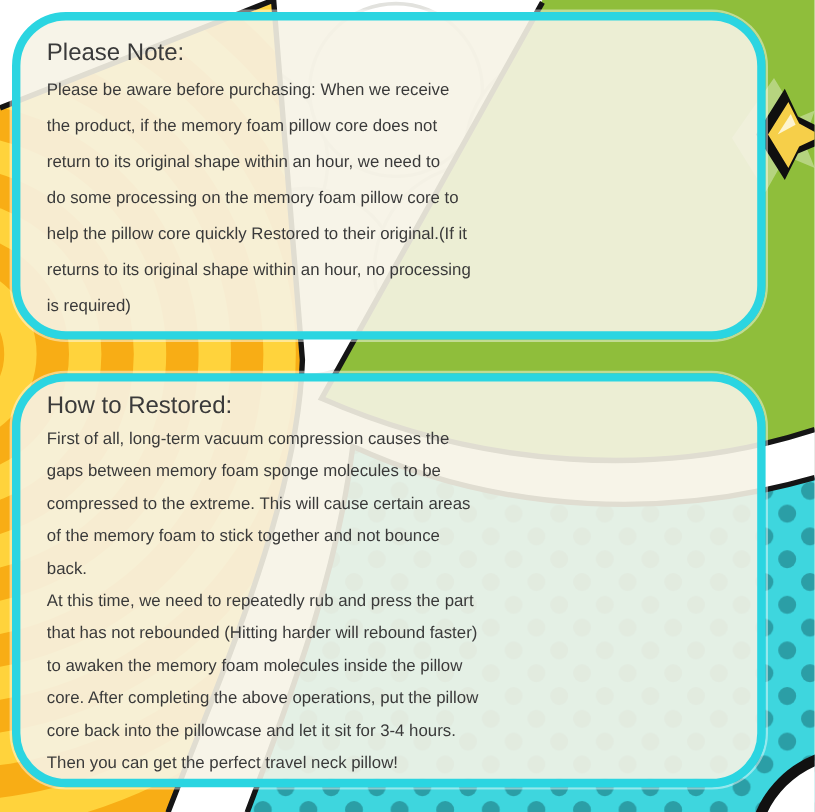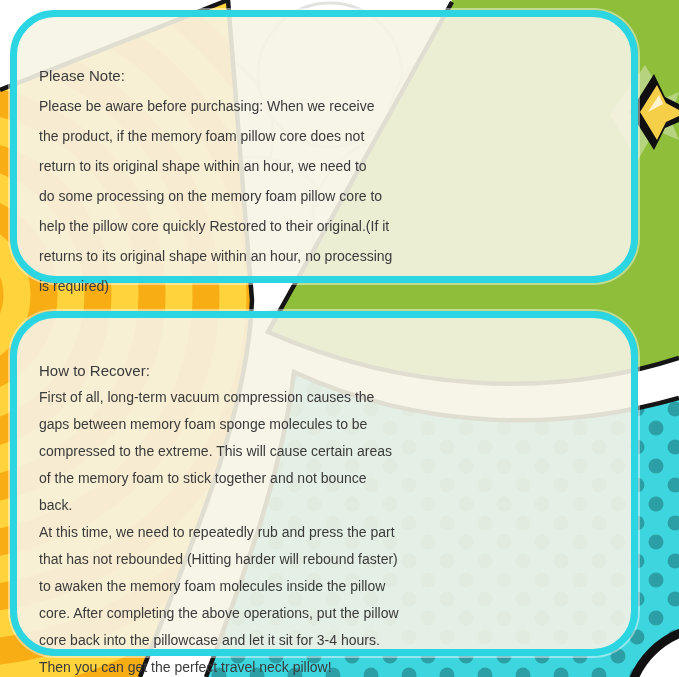"Please Note:" .card-title { font-size: 15px -> 20px; margin-top: 32px -> none }
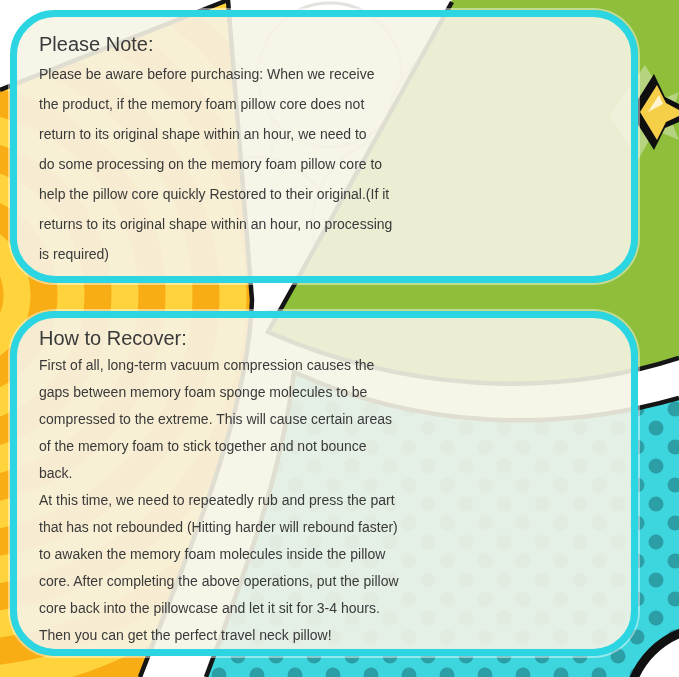"How to Recover:" div.card-title { text: Recover -> Restored }
